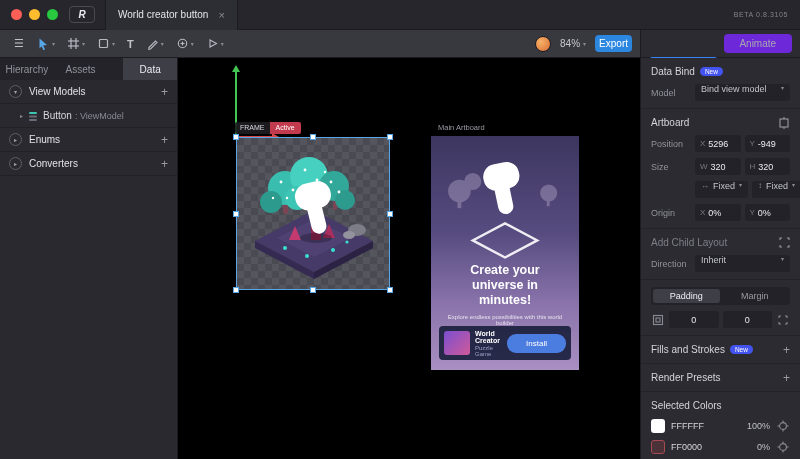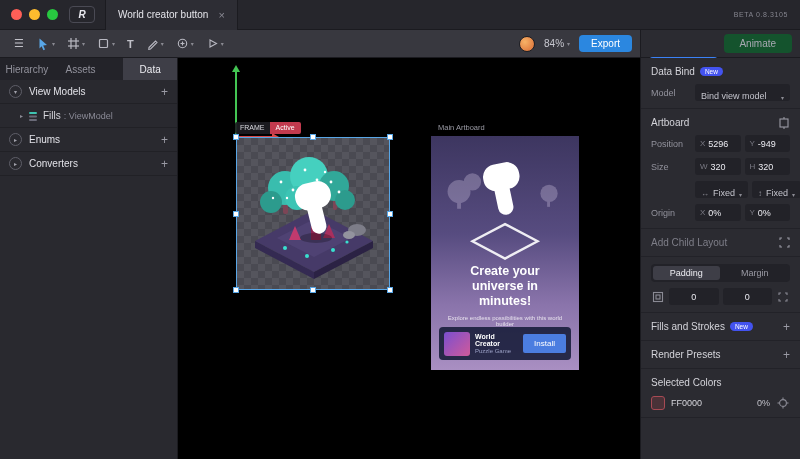"Export" .export-btn { padding: 3px 12px -> 3px 4px }
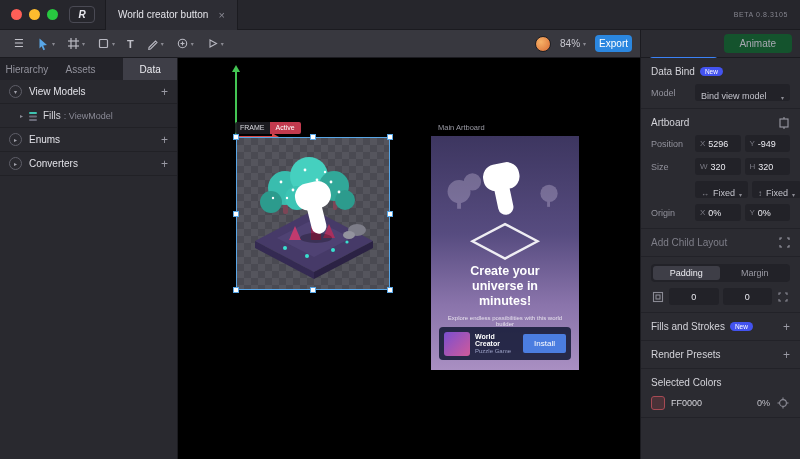"Animate" .mode-btn.idle { background: #14532d -> #6d28d9 }
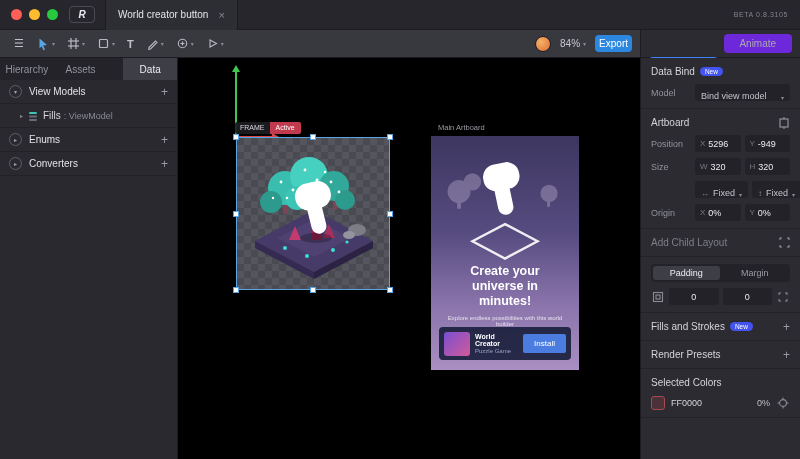"Bind view model" .dropdown { align-items: flex-end -> flex-start }
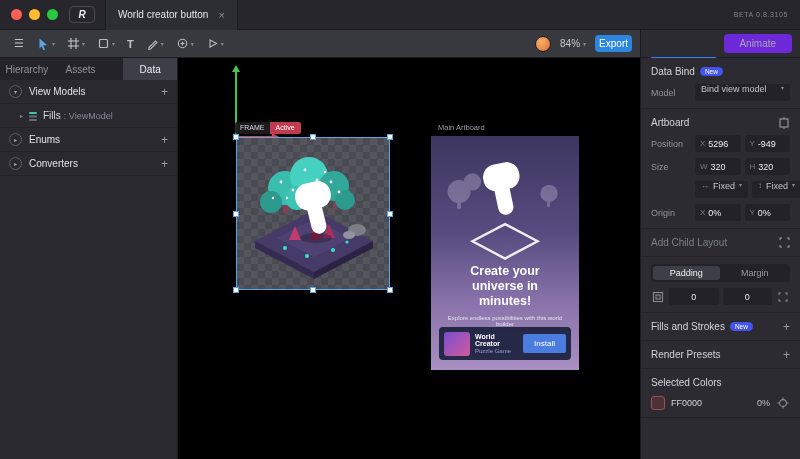"Fills" span { text: Fills -> Button }
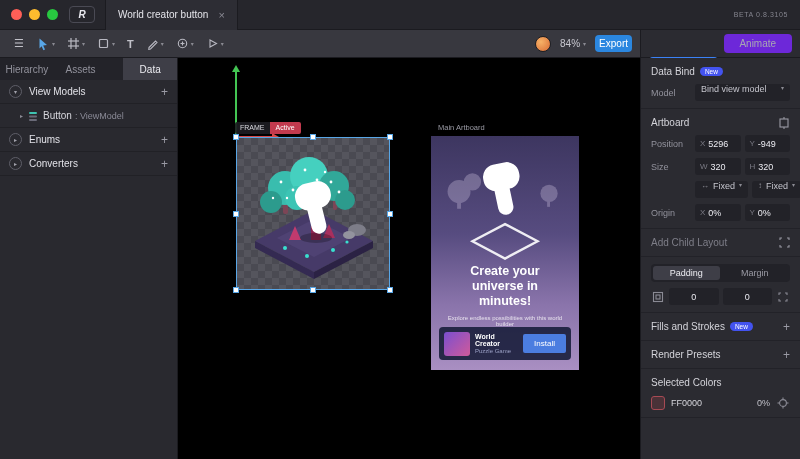"Direction" div.prop-row { html: none -> <div> <span>Direction</span> <div> <span>Inherit</span> <span>▾</span> </div> </div> }
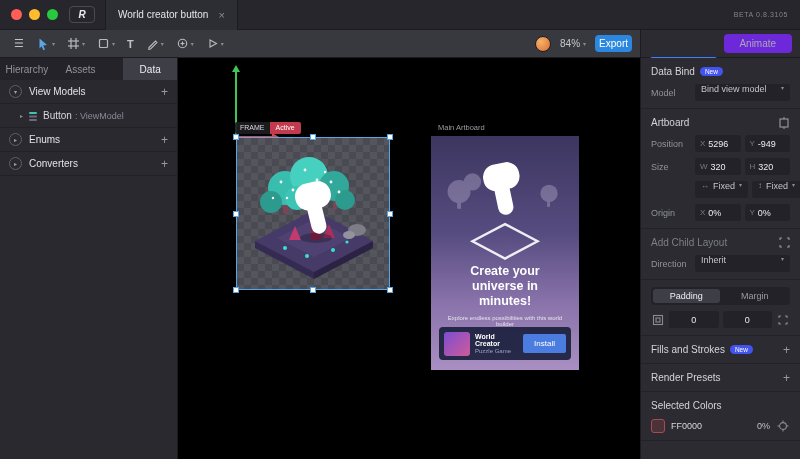"Install" .install-btn { border-radius: 2px -> 9px; padding: 5px 11px -> 5px 19px }
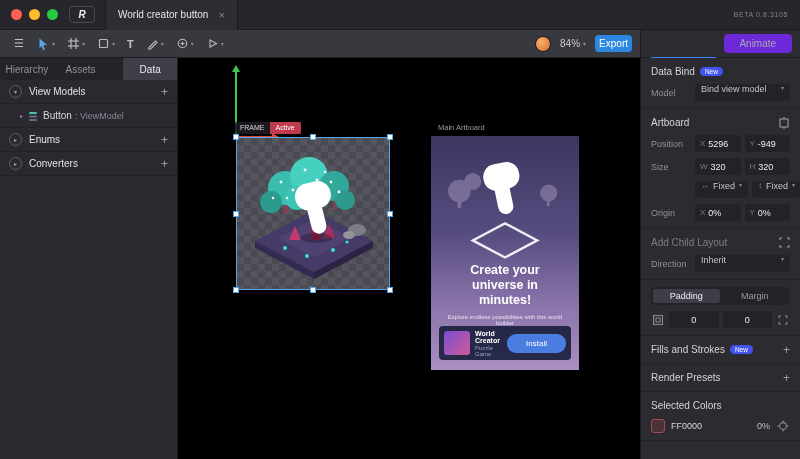"FFFFFF" div.color-row { html: none -> <div> <span></span> <span>FFFFFF</span> <span>100%</span> <span> <svg> <circle></circle> <line></line> <line></line> <line></line> <line></line> </svg> </span> </div> }
